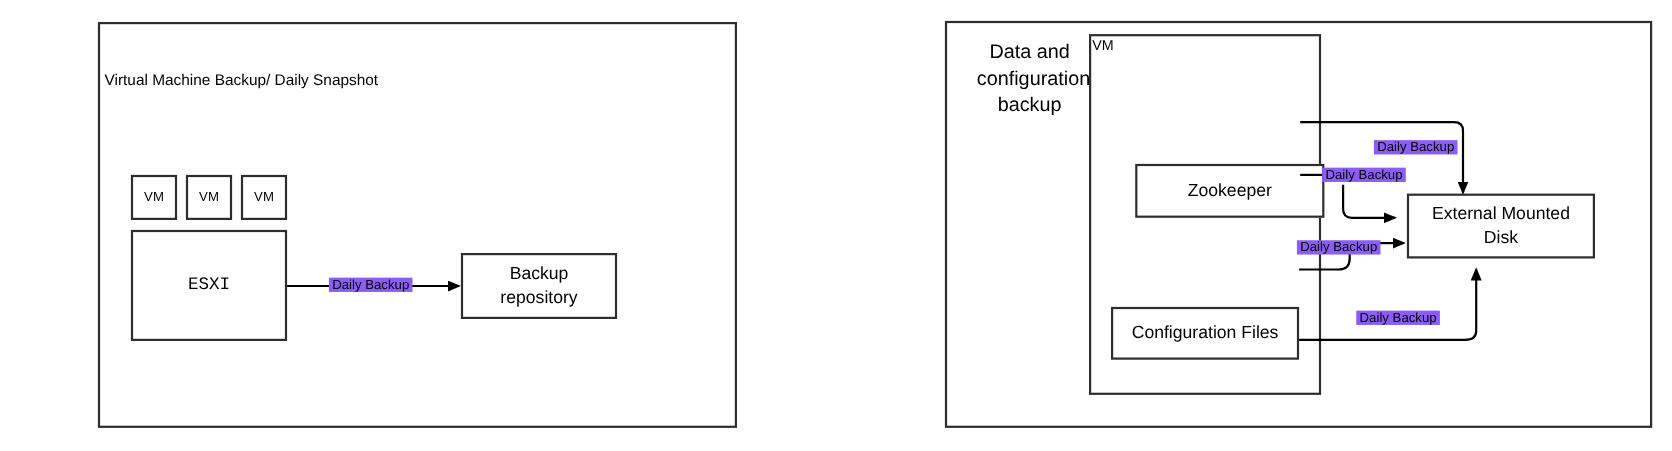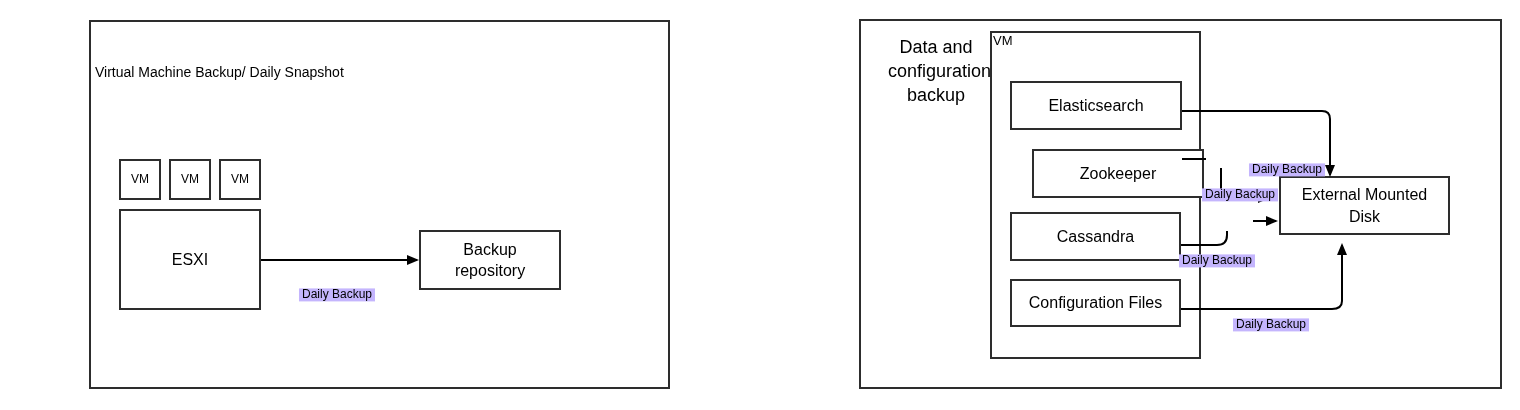"Elasticsearch" div.box { html: <div> <span>Elasticsearch</span> </div> -> none }
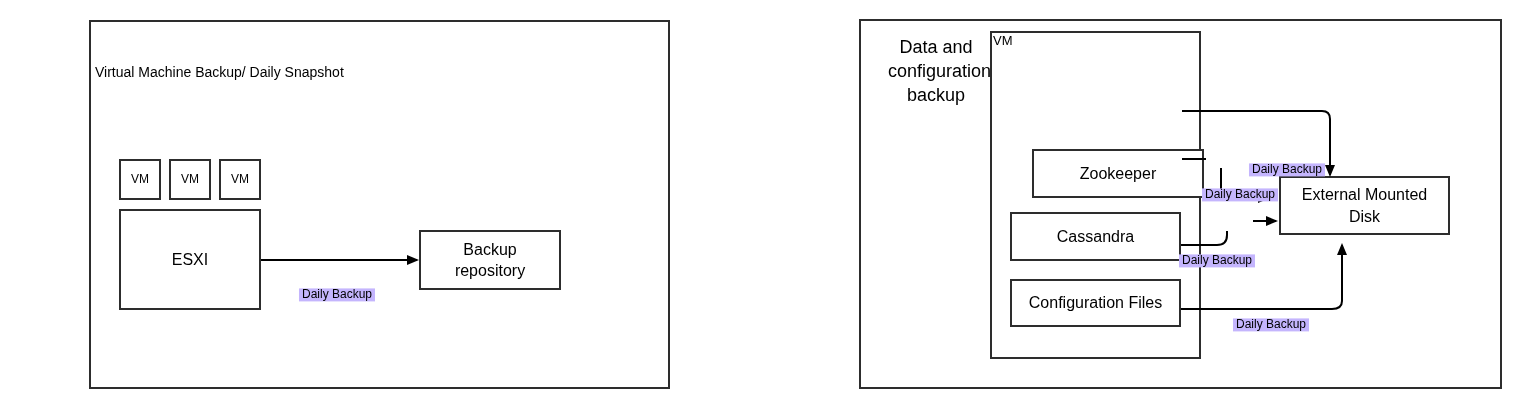"Daily Backup" .edge-label { background: #c4b5fd -> #8b5cf6; margin-top: 36px -> none }
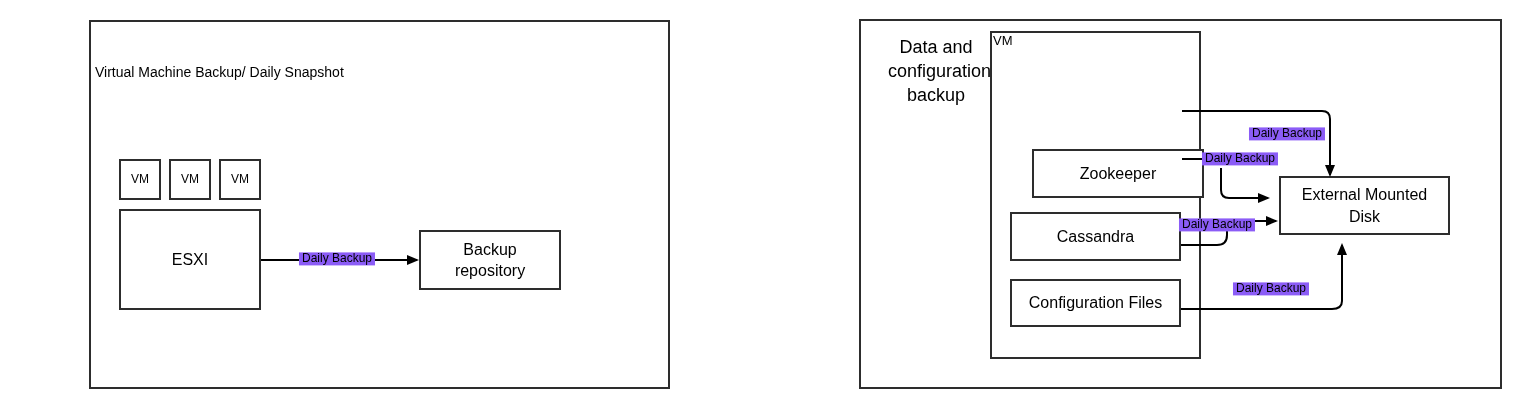"Cassandra" div.box { html: <div> <span>Cassandra</span> </div> -> none }
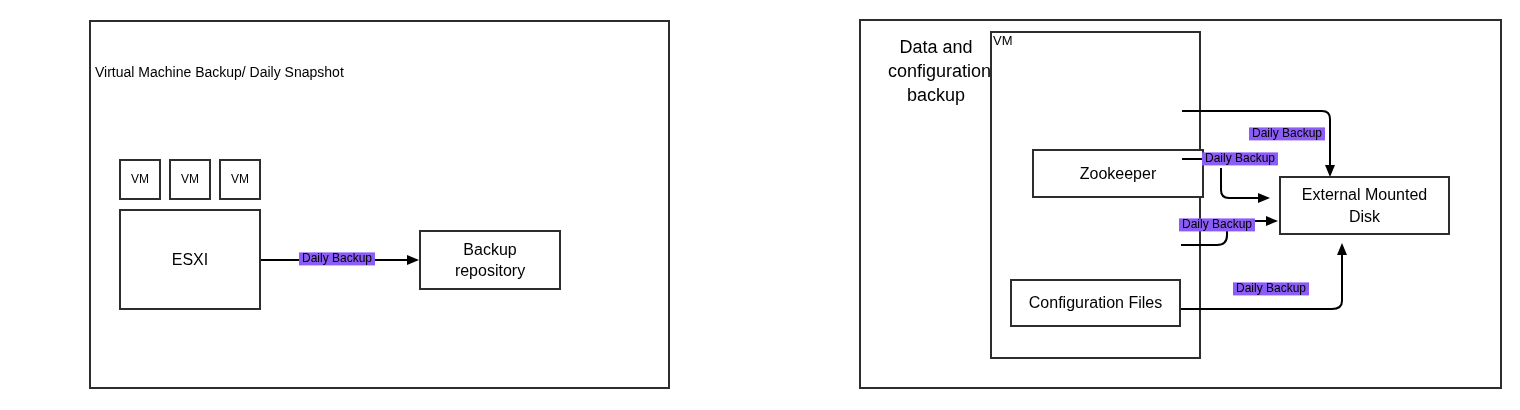"ESXI" #esxi { font-family: none -> Liberation Mono, monospace }
